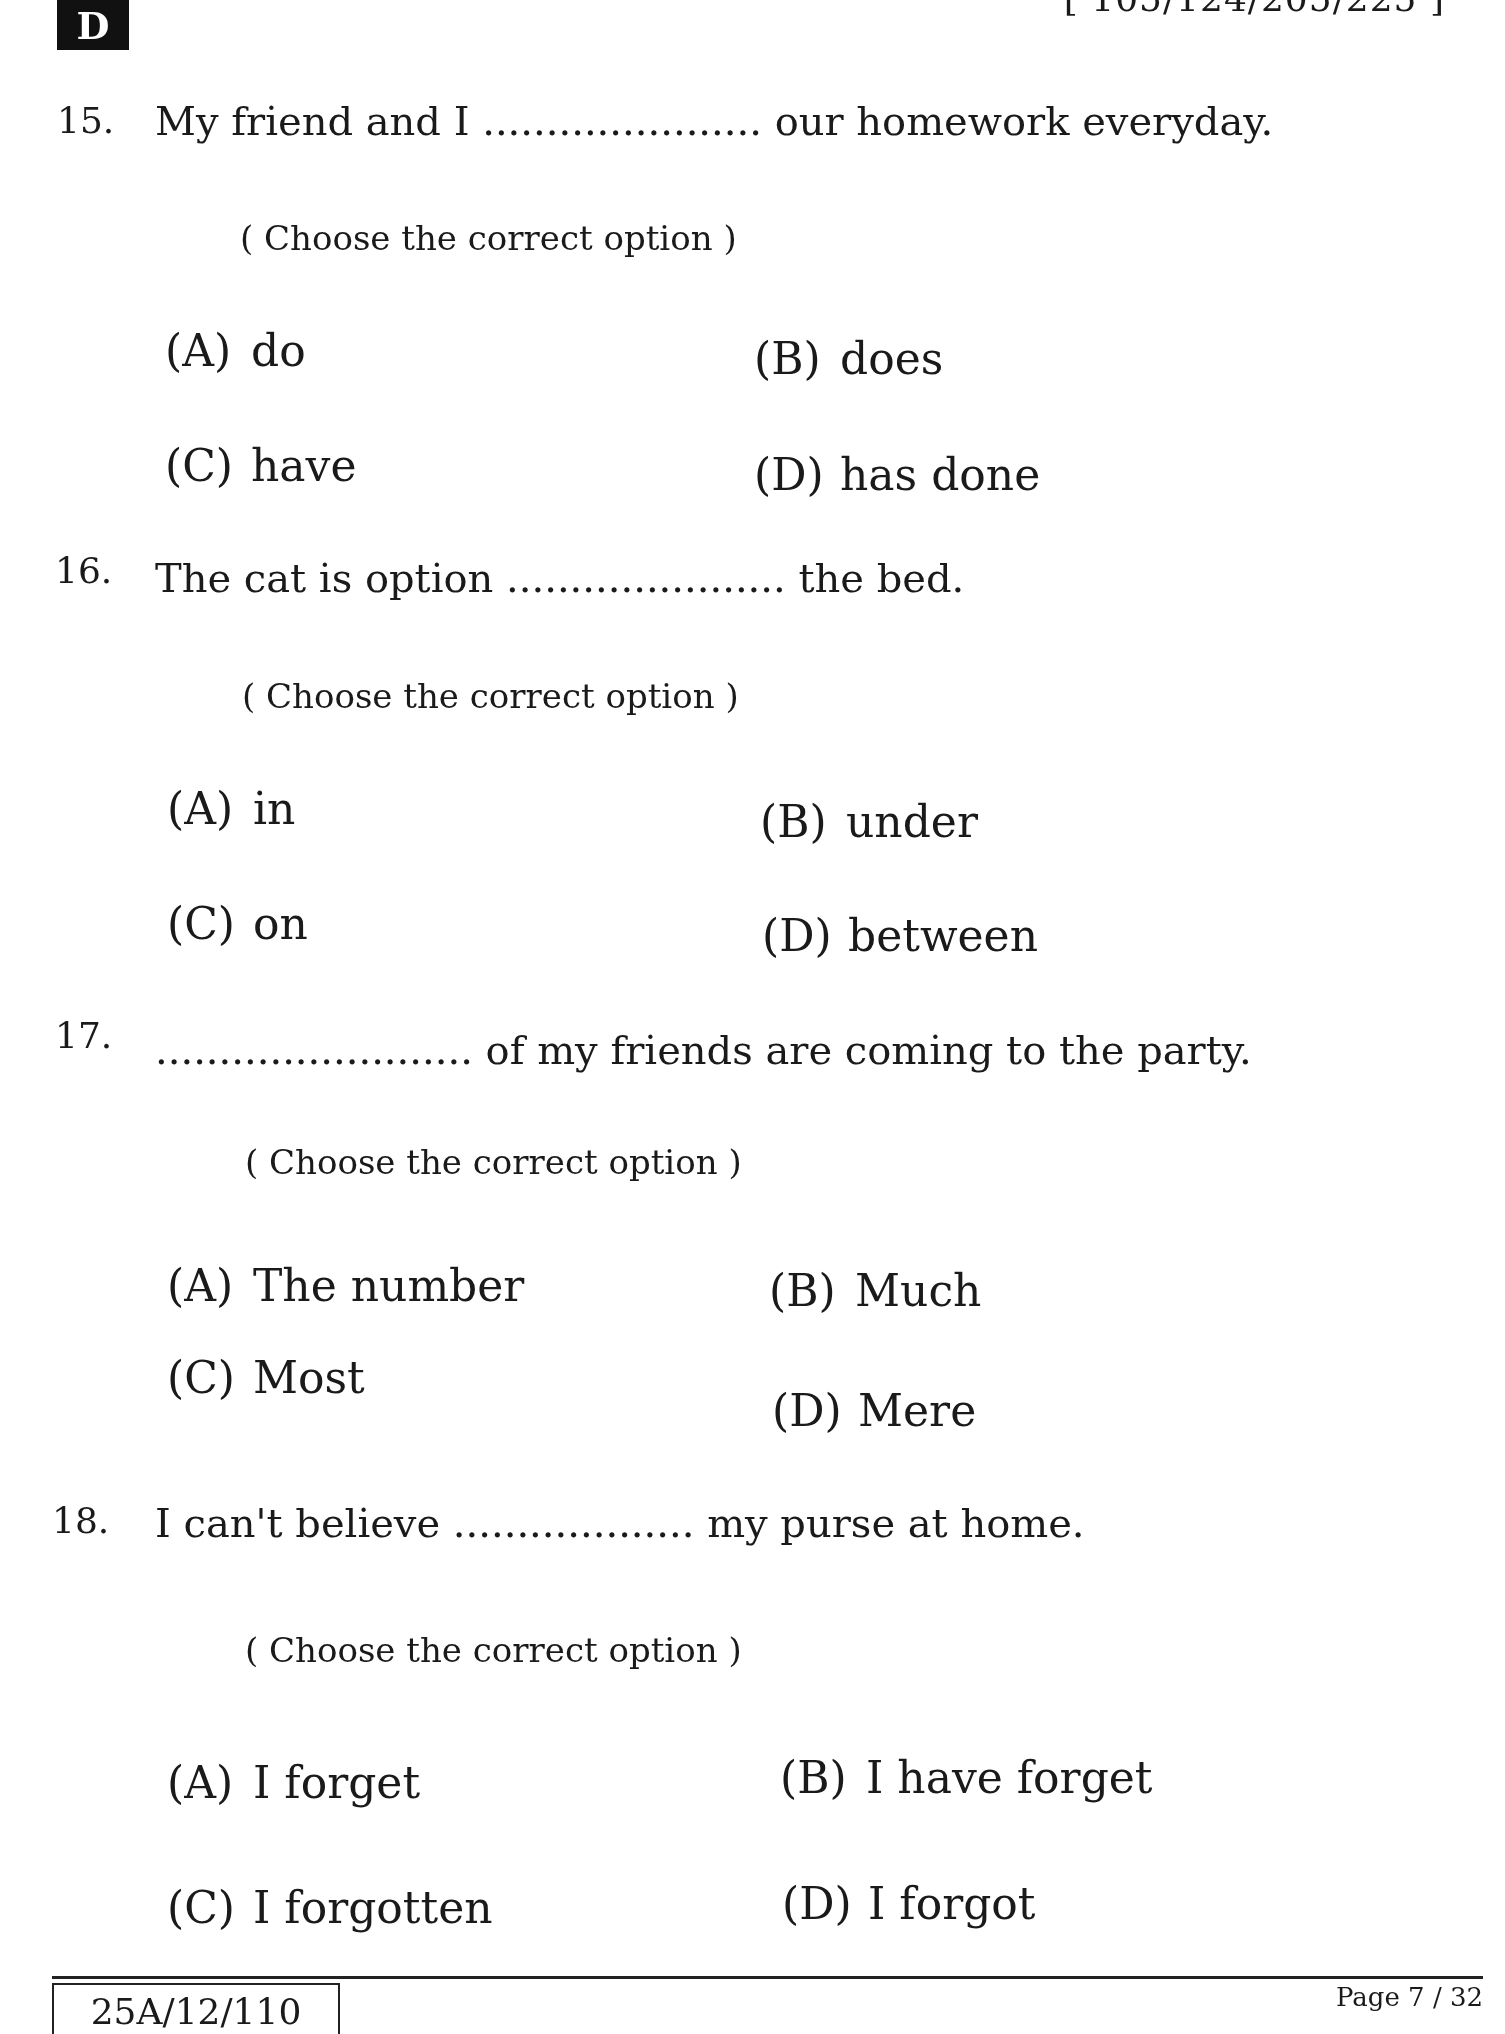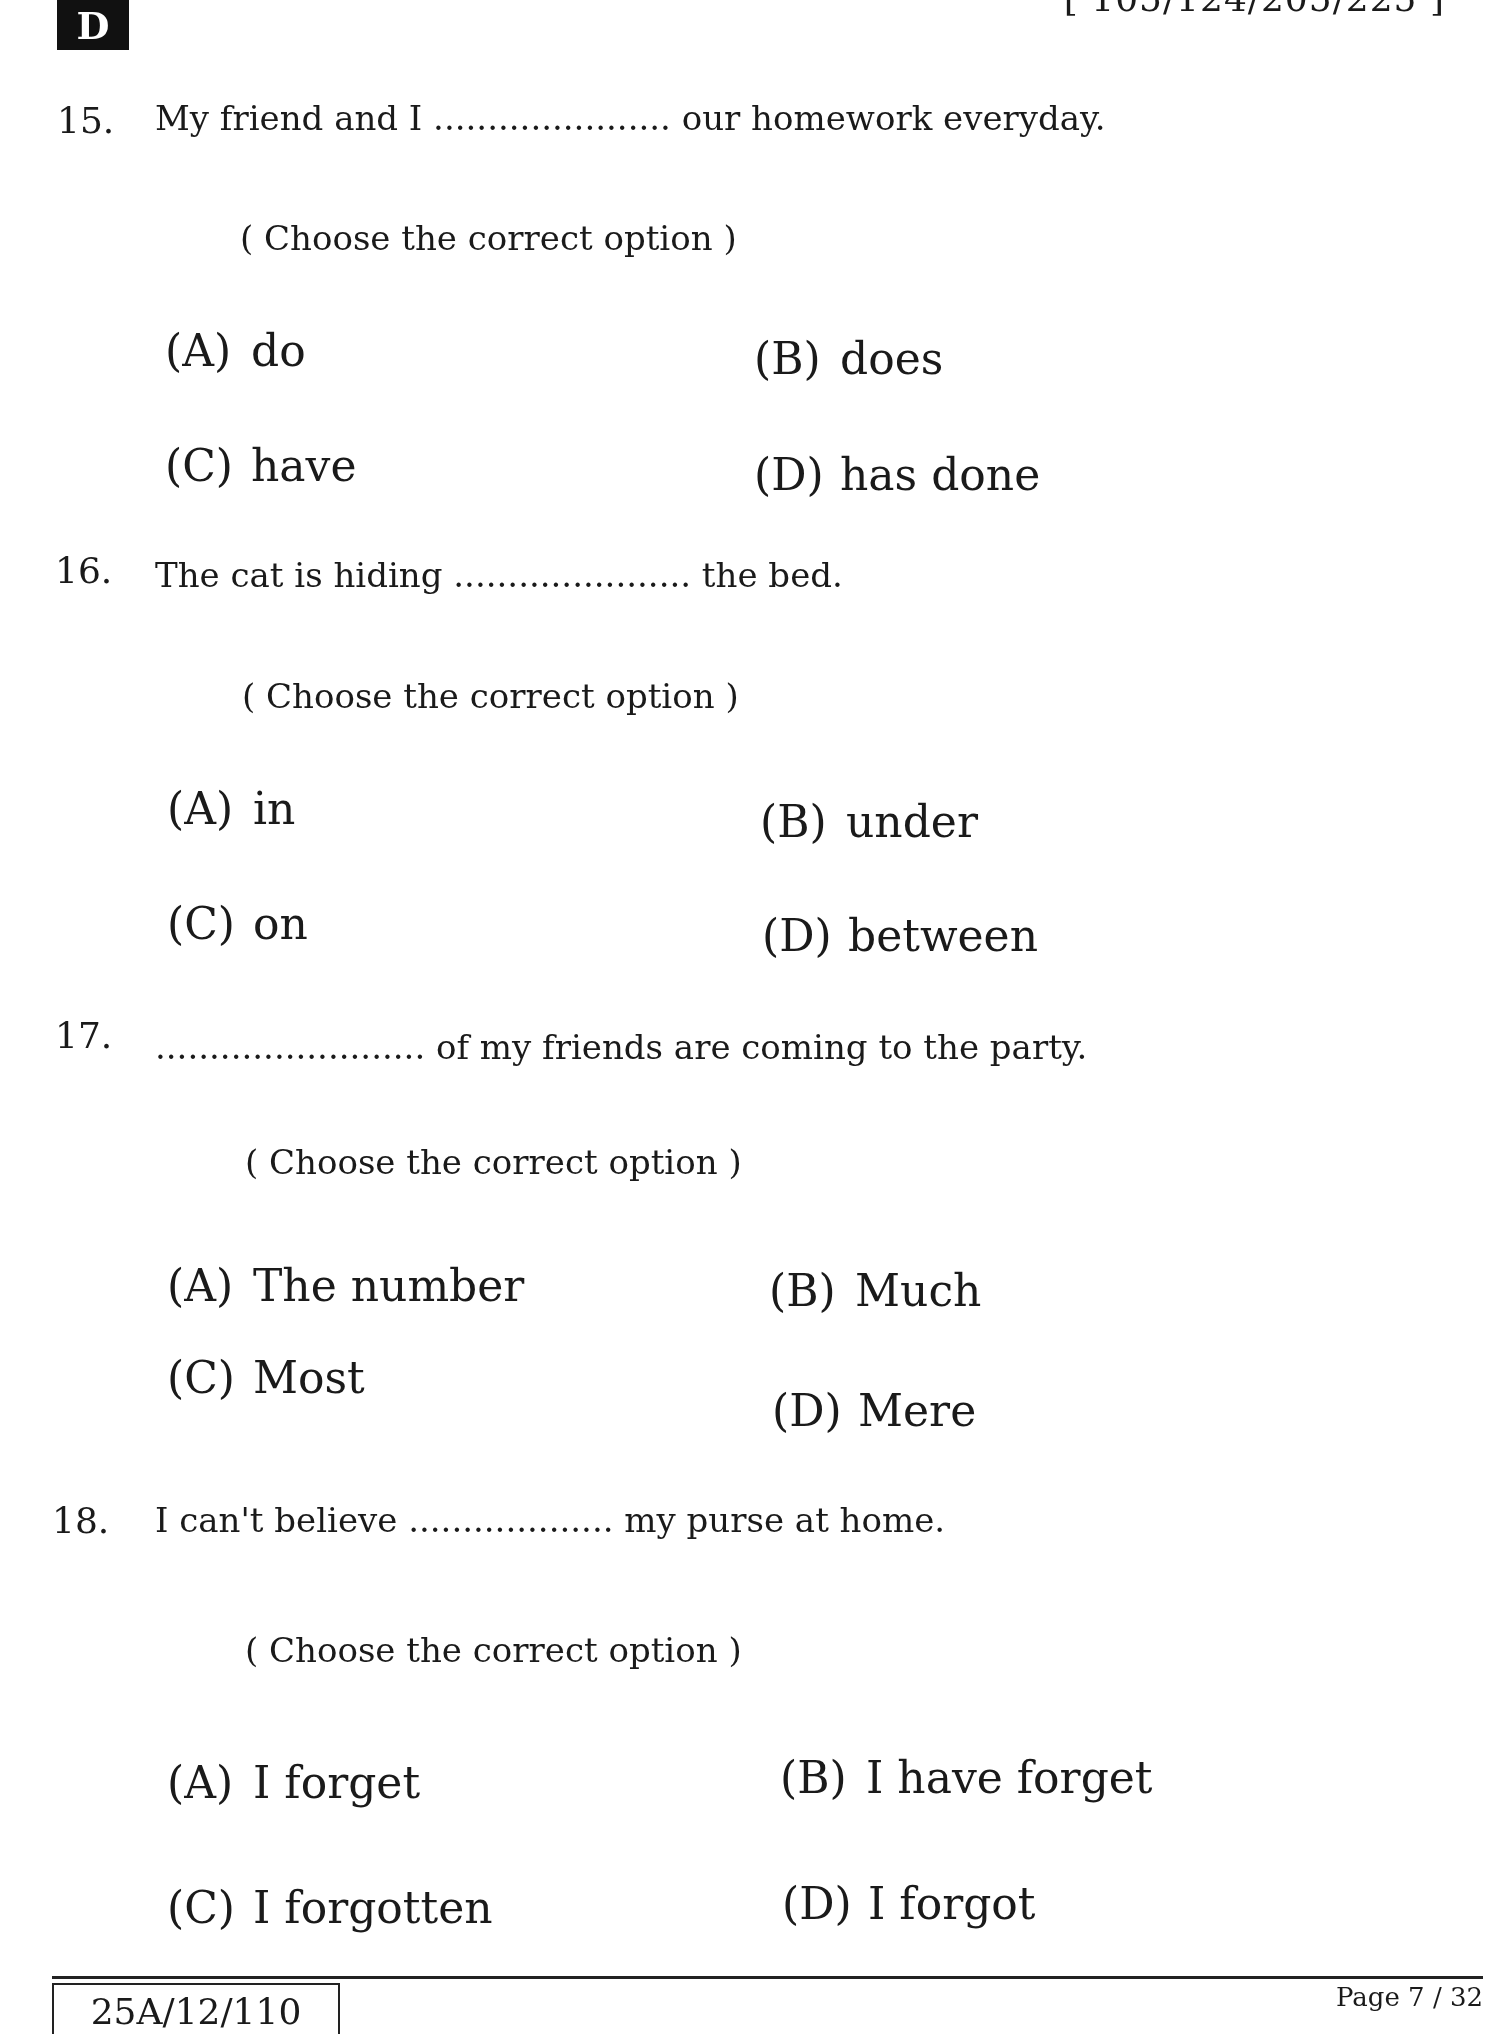"My friend and I ......................" .q-line { font-size: 34px -> 40px }
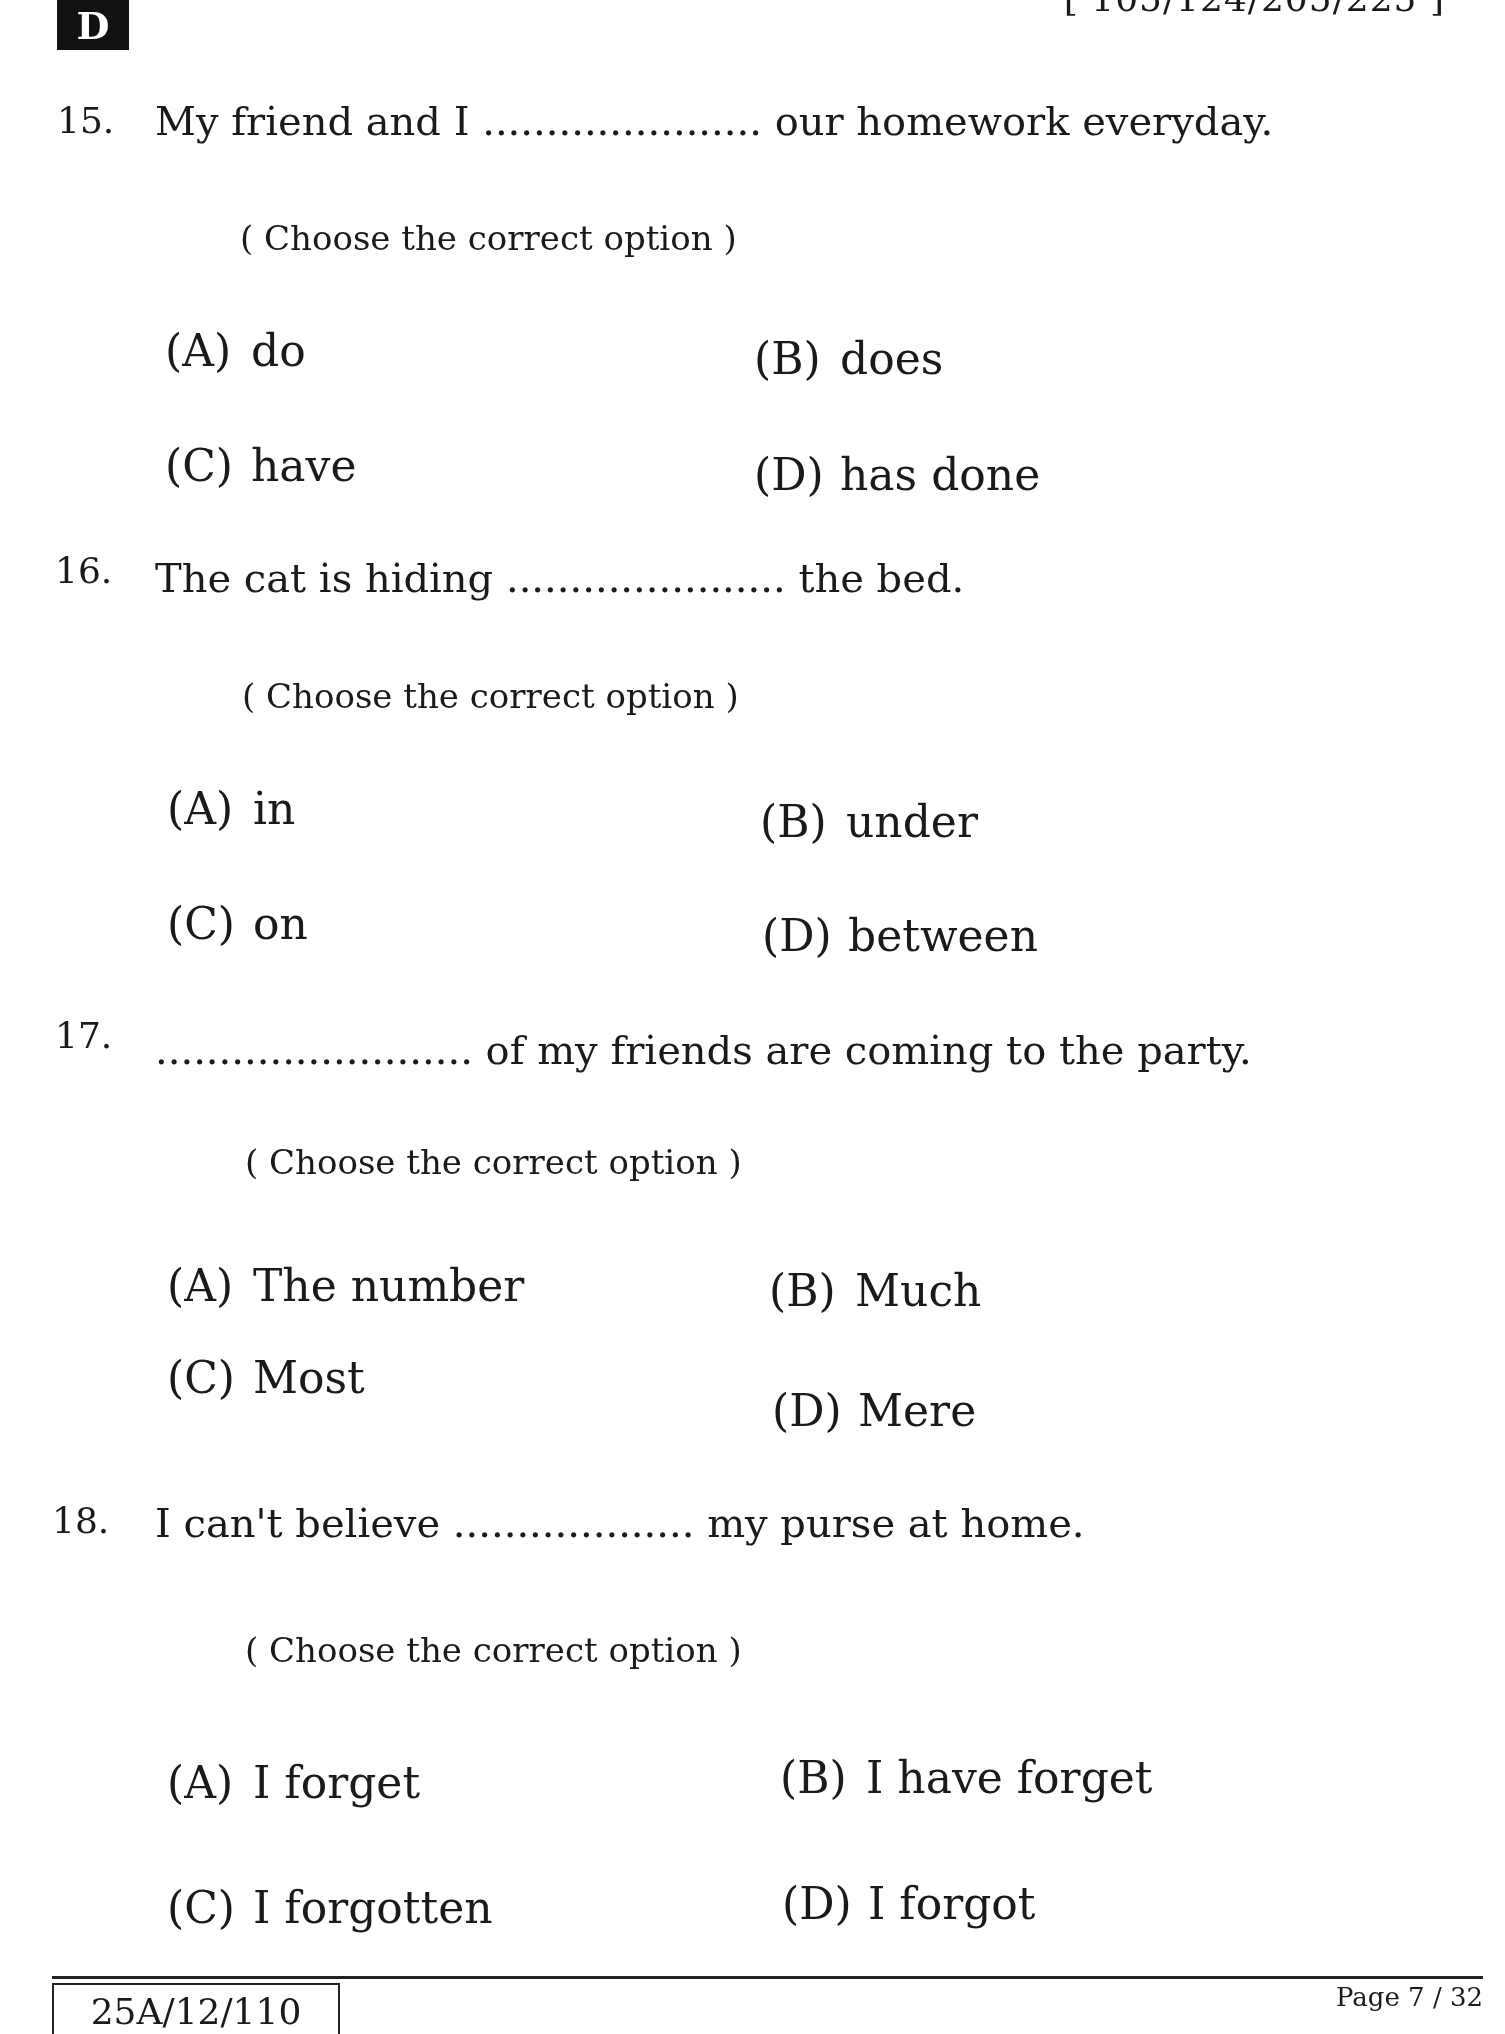"The cat is hiding ......................" div.q-line { text: hiding -> option }
